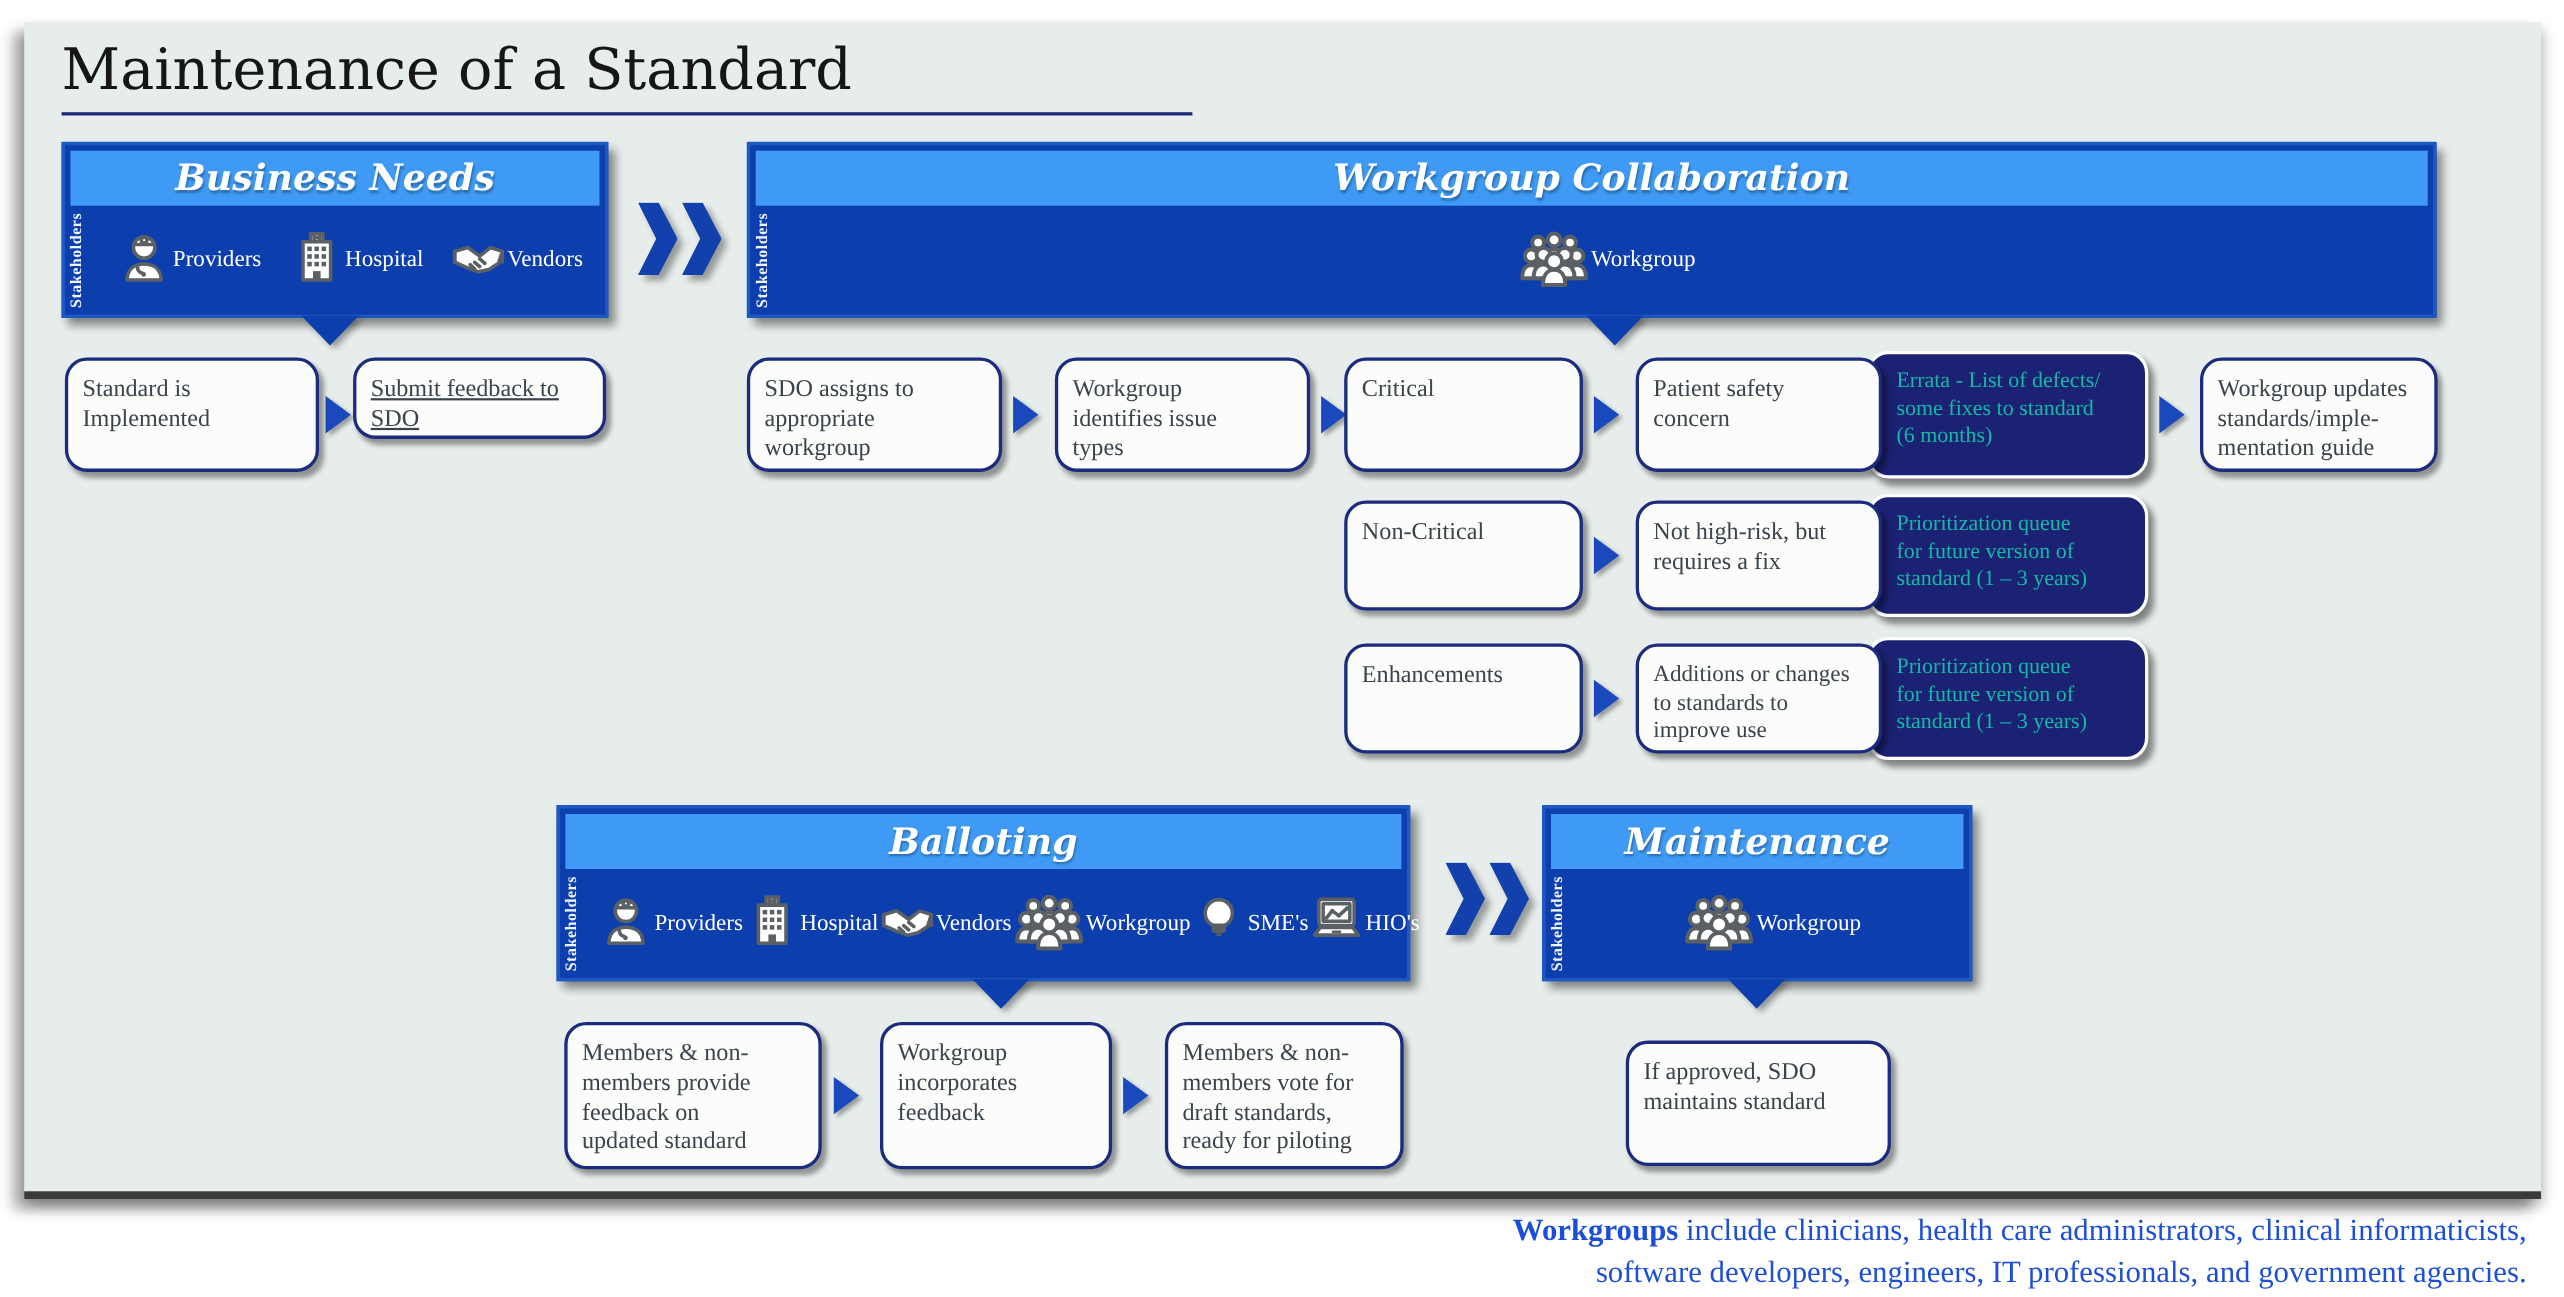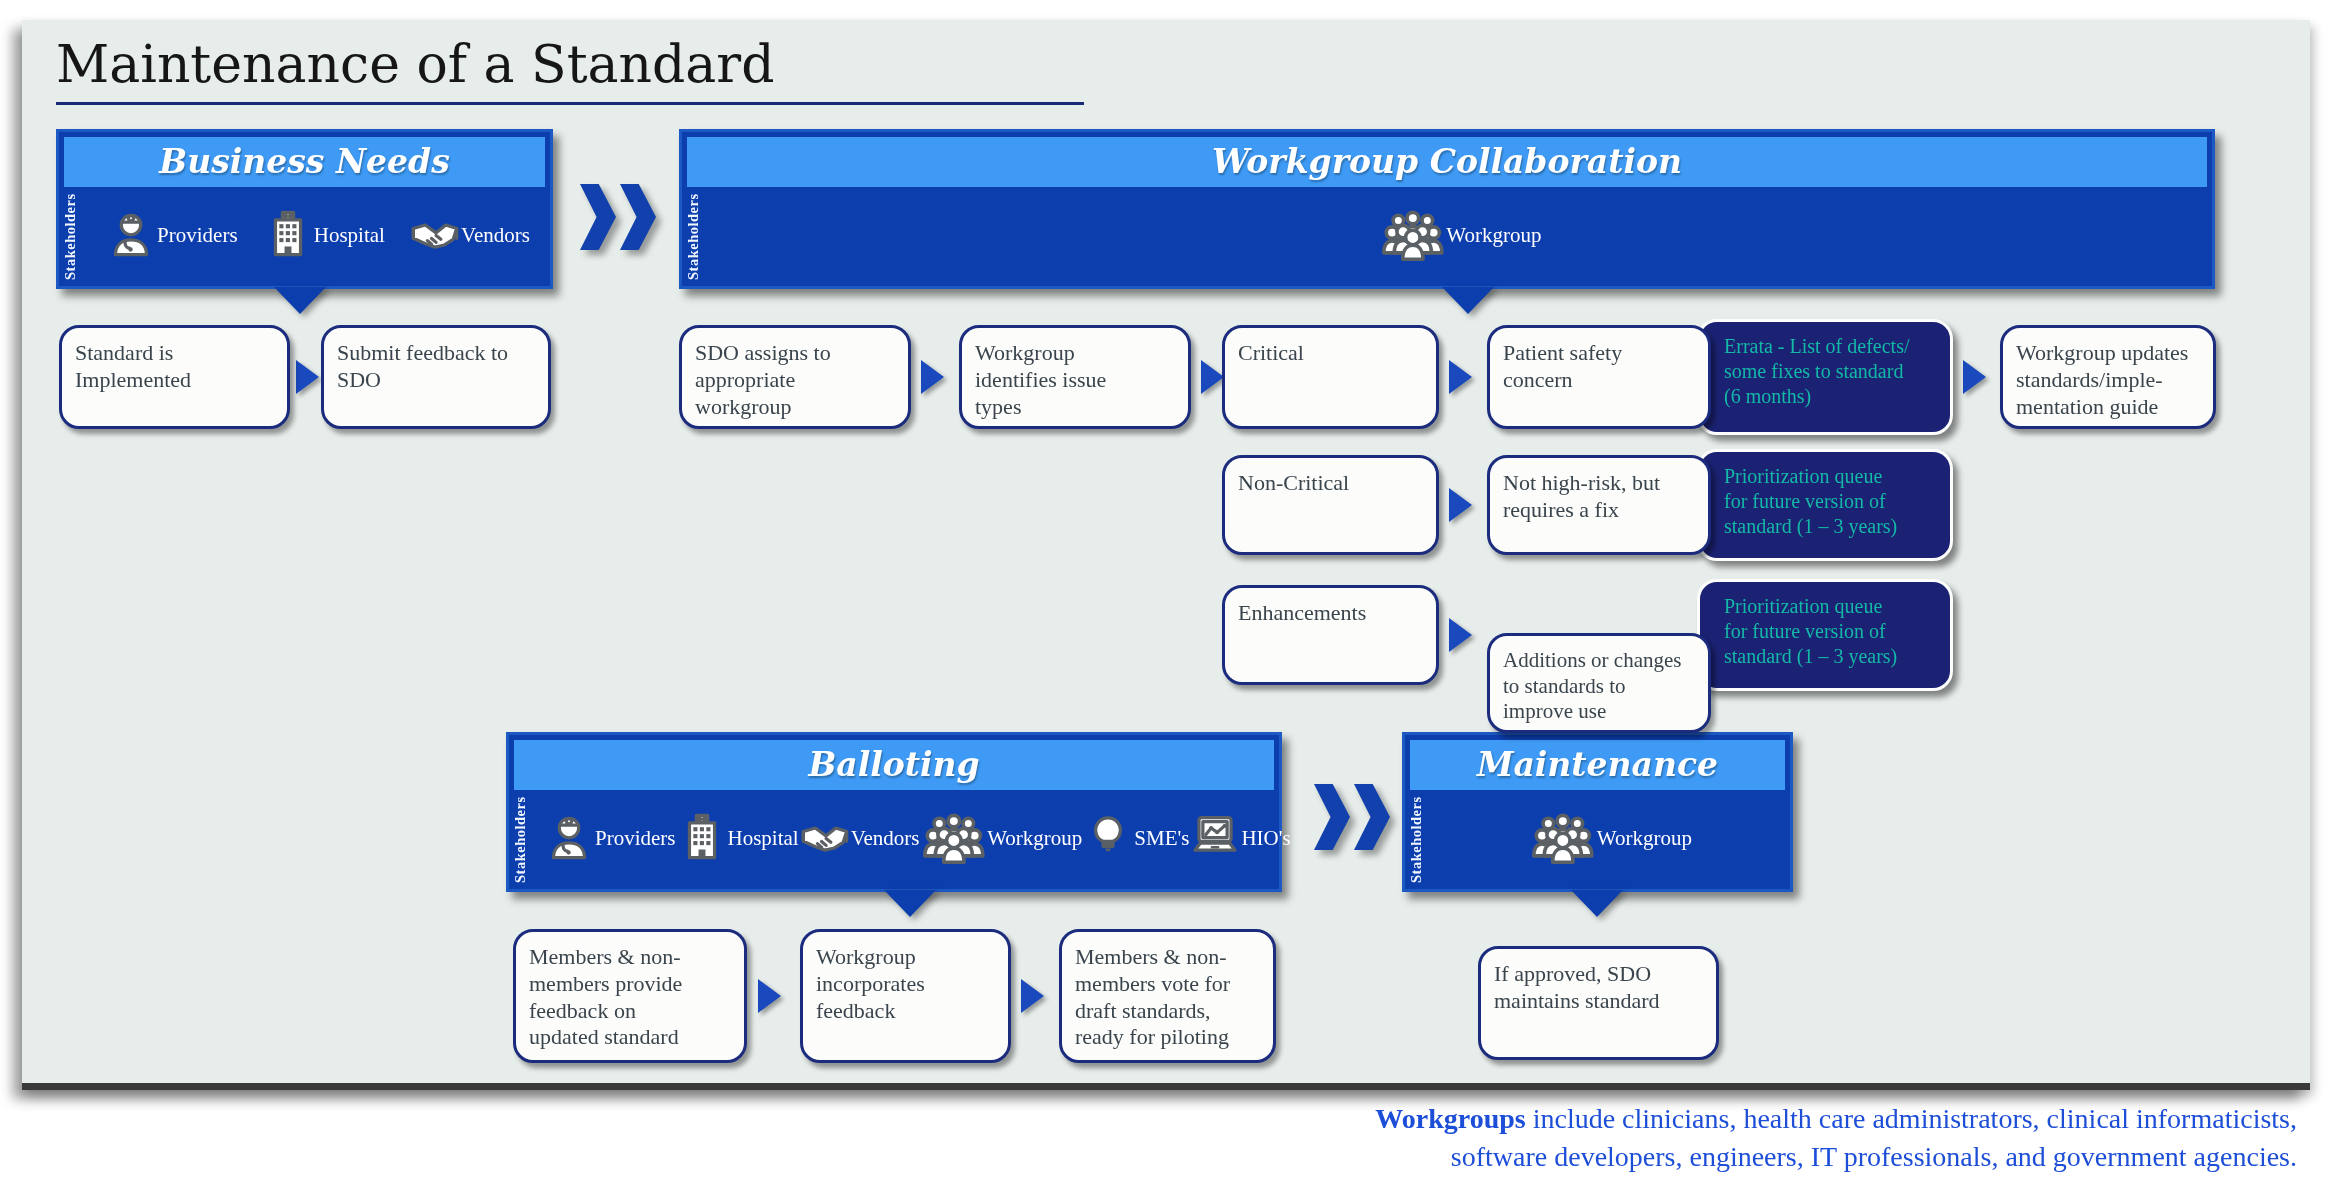"Submit feedback to" div.wbox { height: 104px -> 74px; text-decoration: none -> underline }
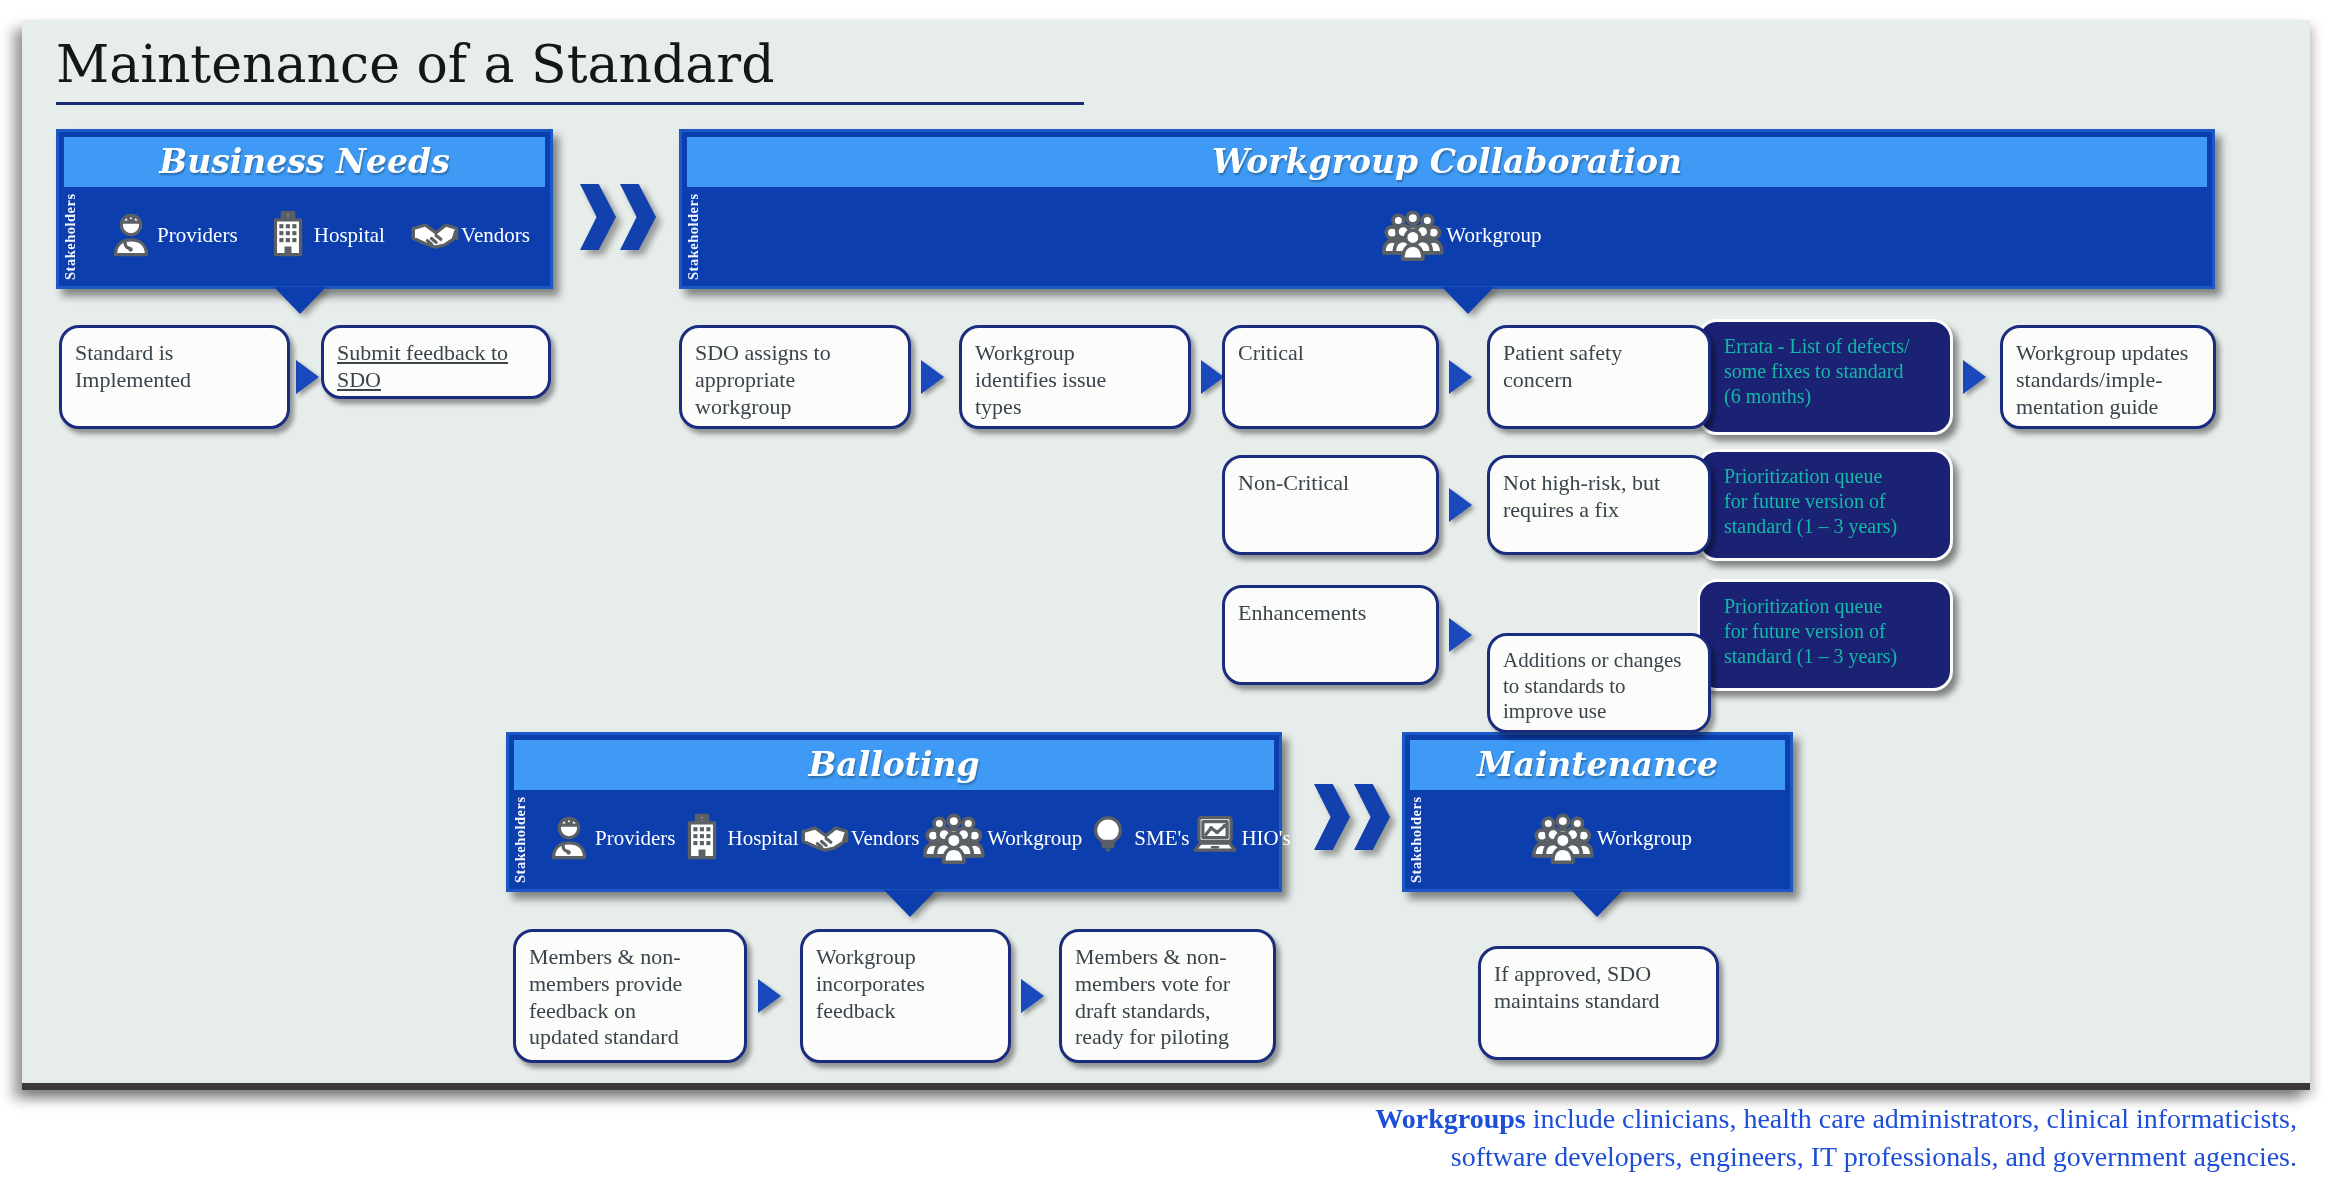"Additions or changes" .wbox.small { margin-top: 48px -> none }
